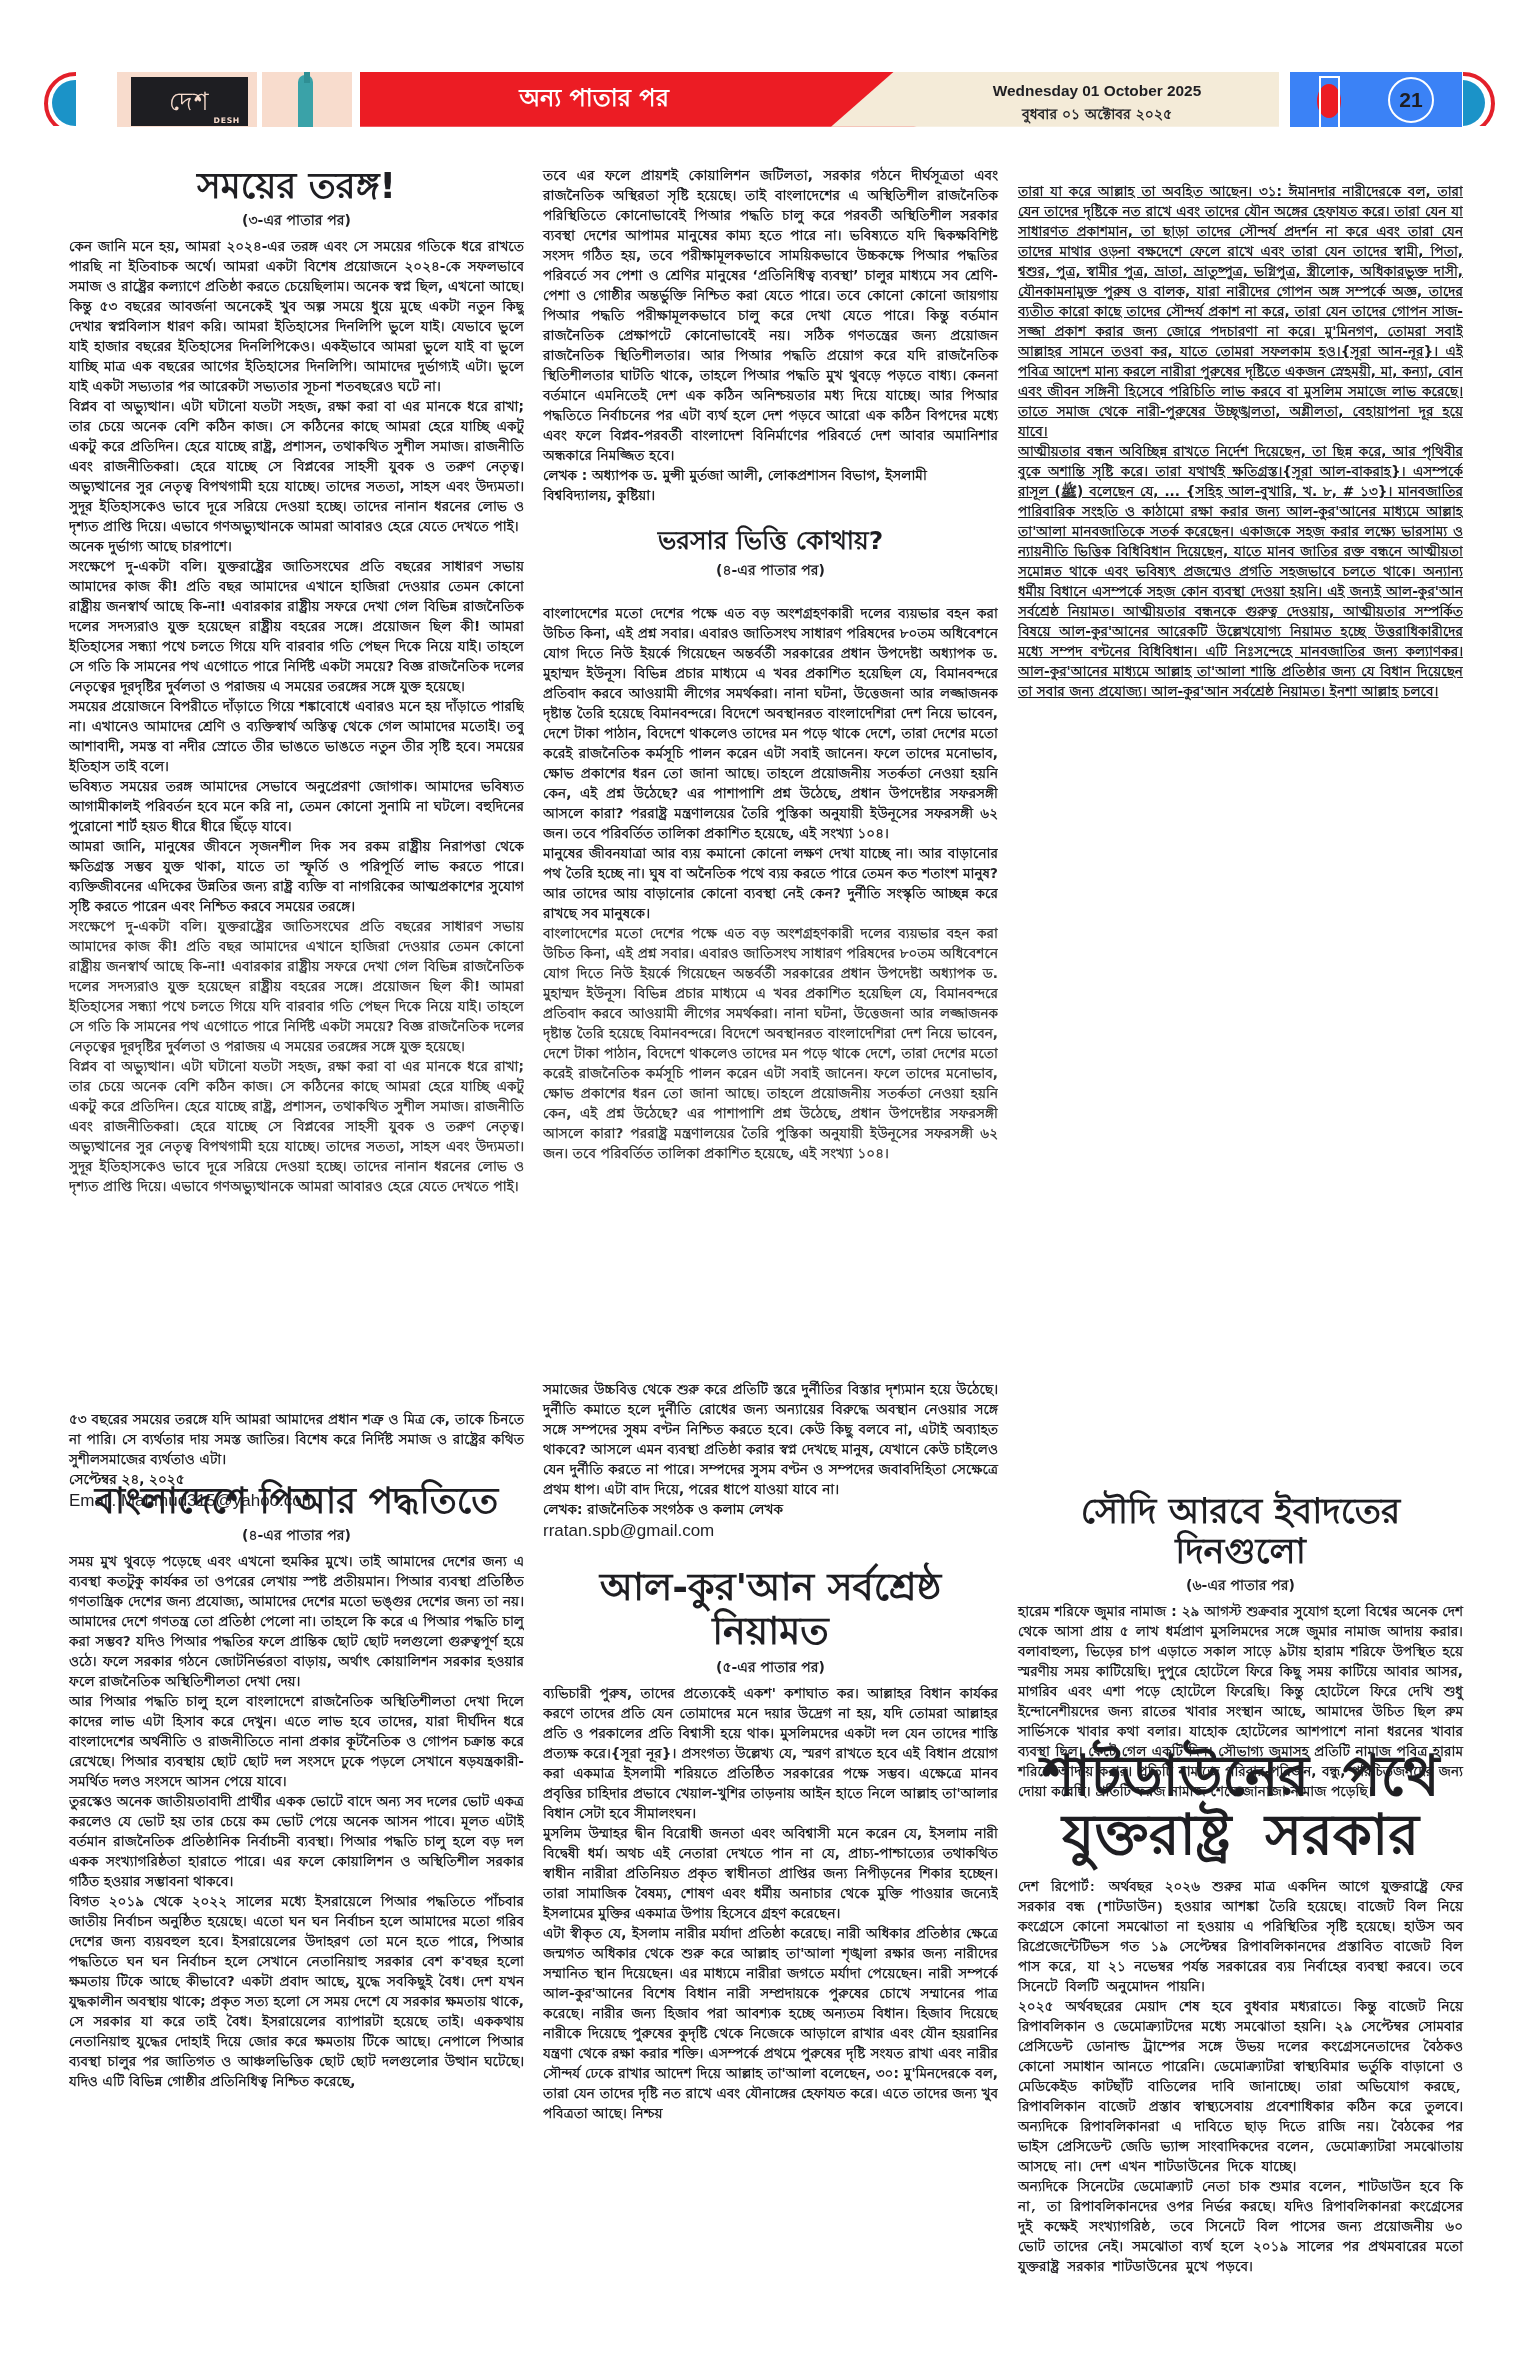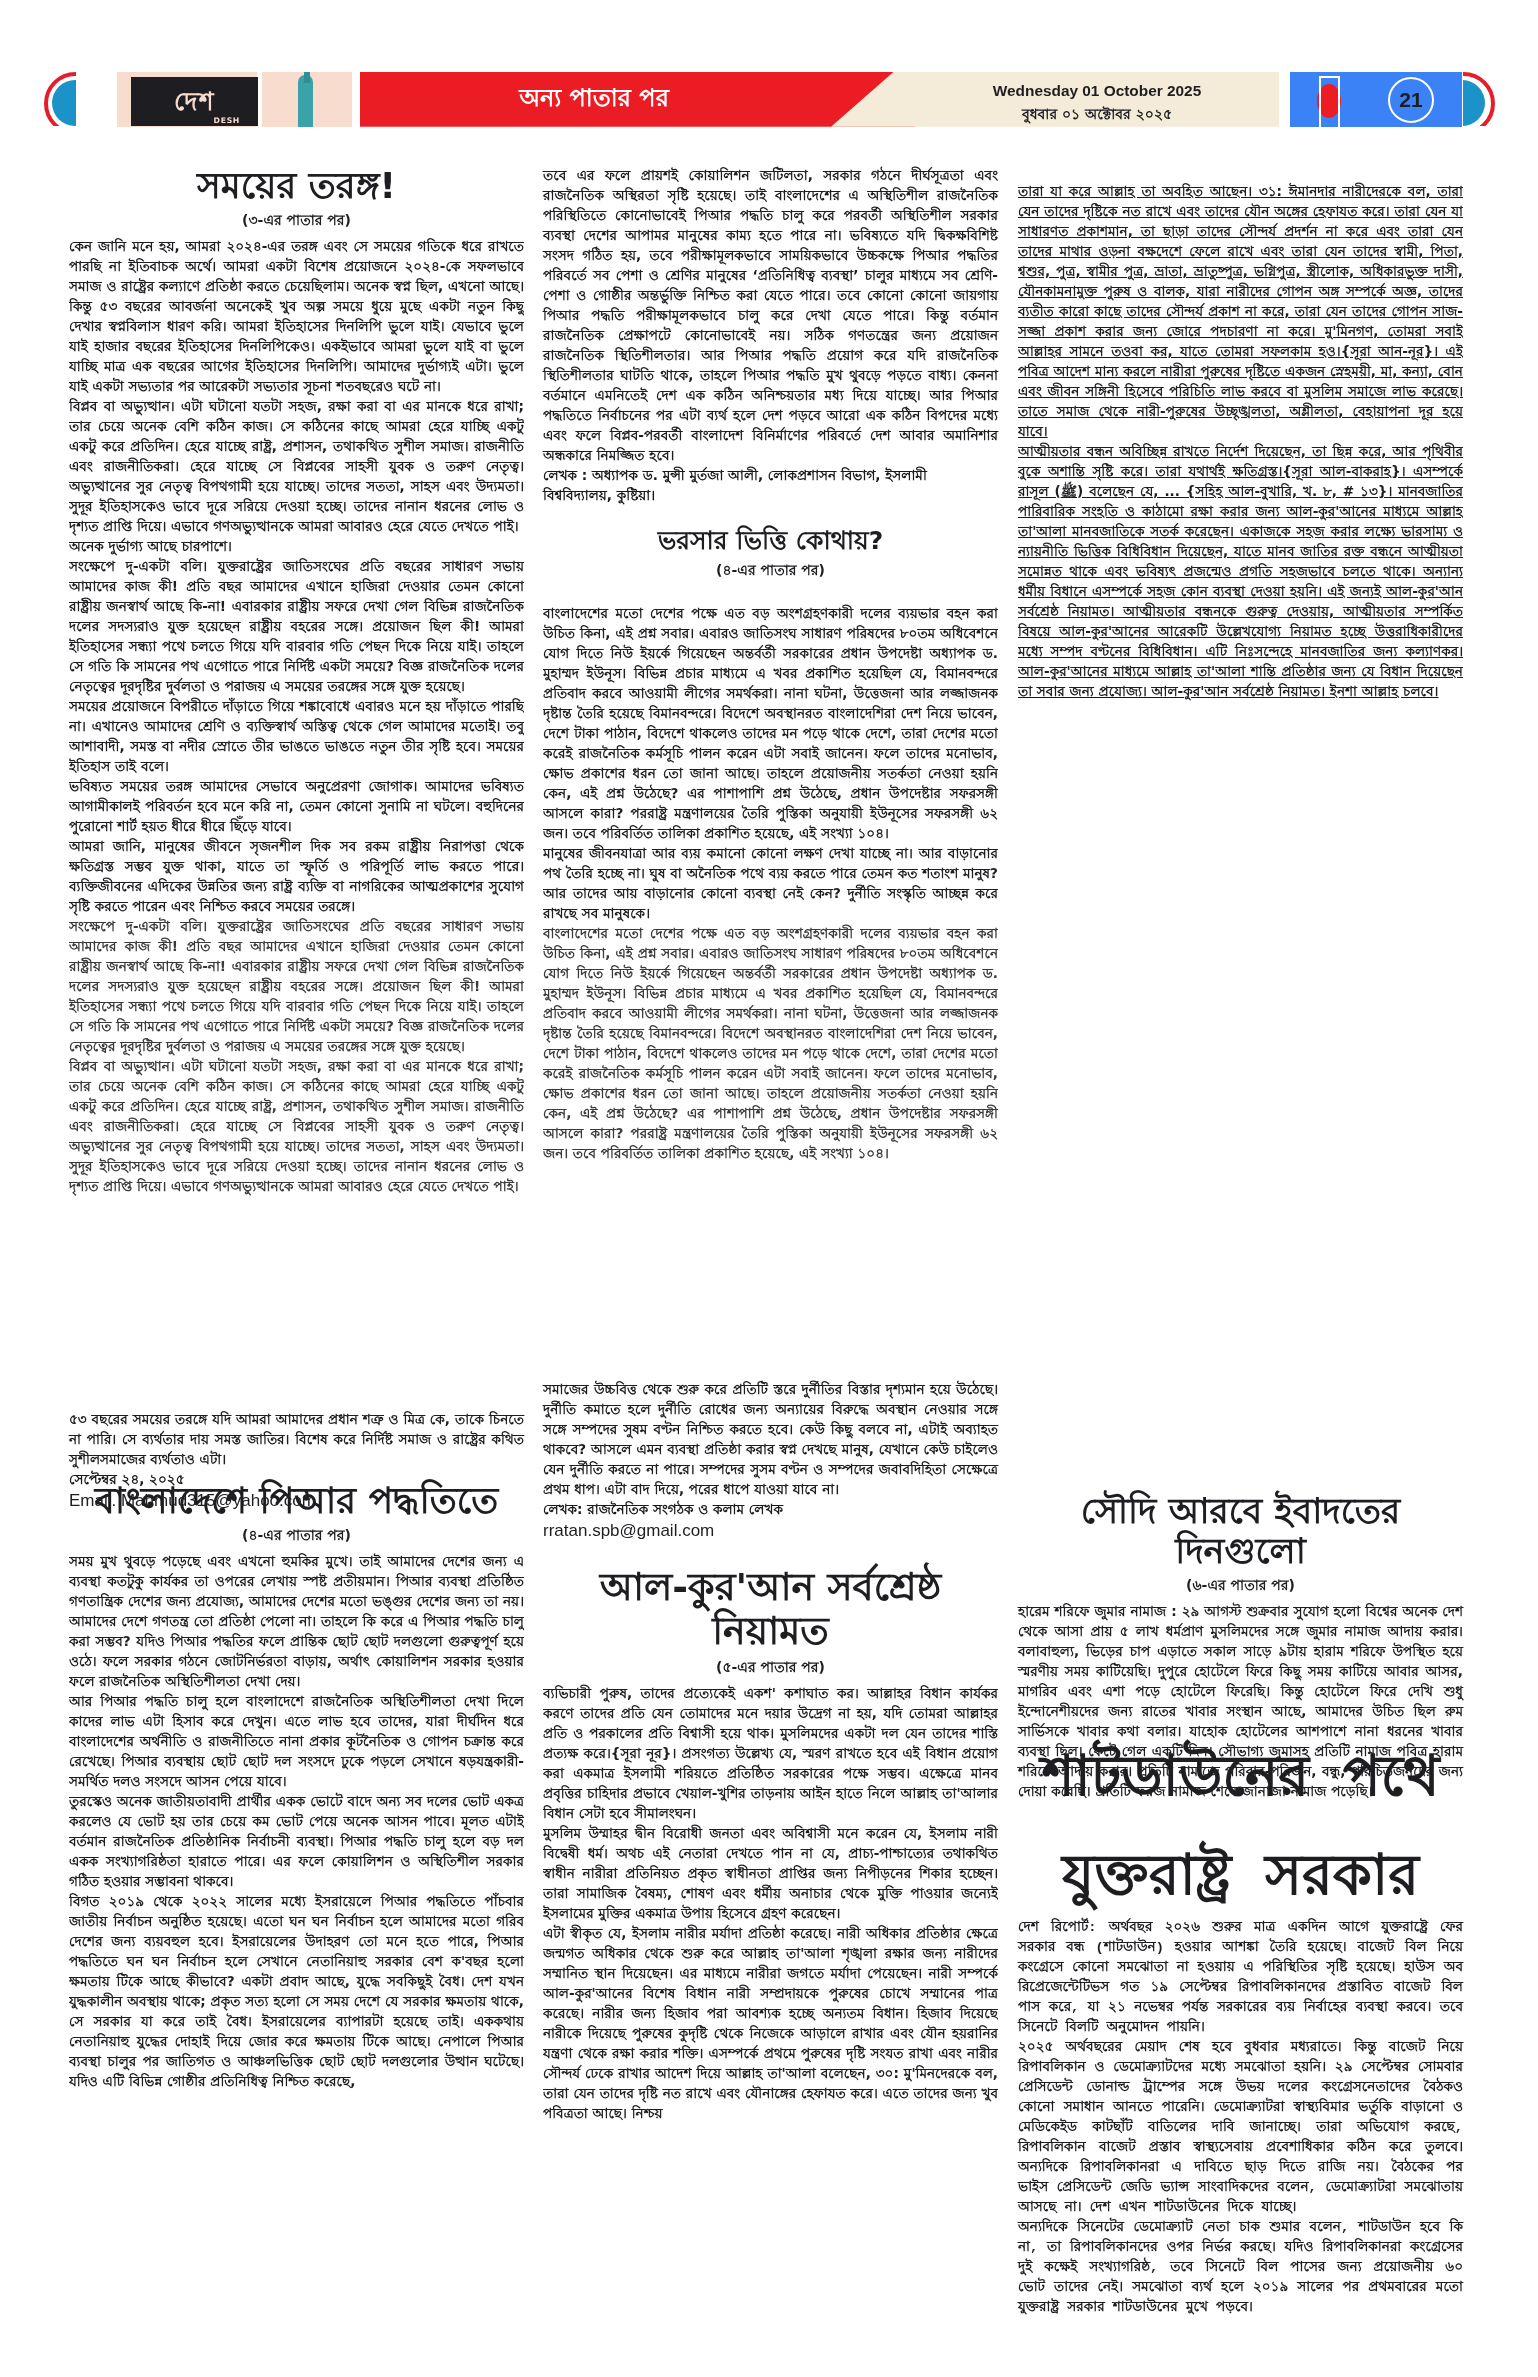"দেশ" .mh-logo .mark { font-weight: bold -> normal; width: 127px -> 117px }
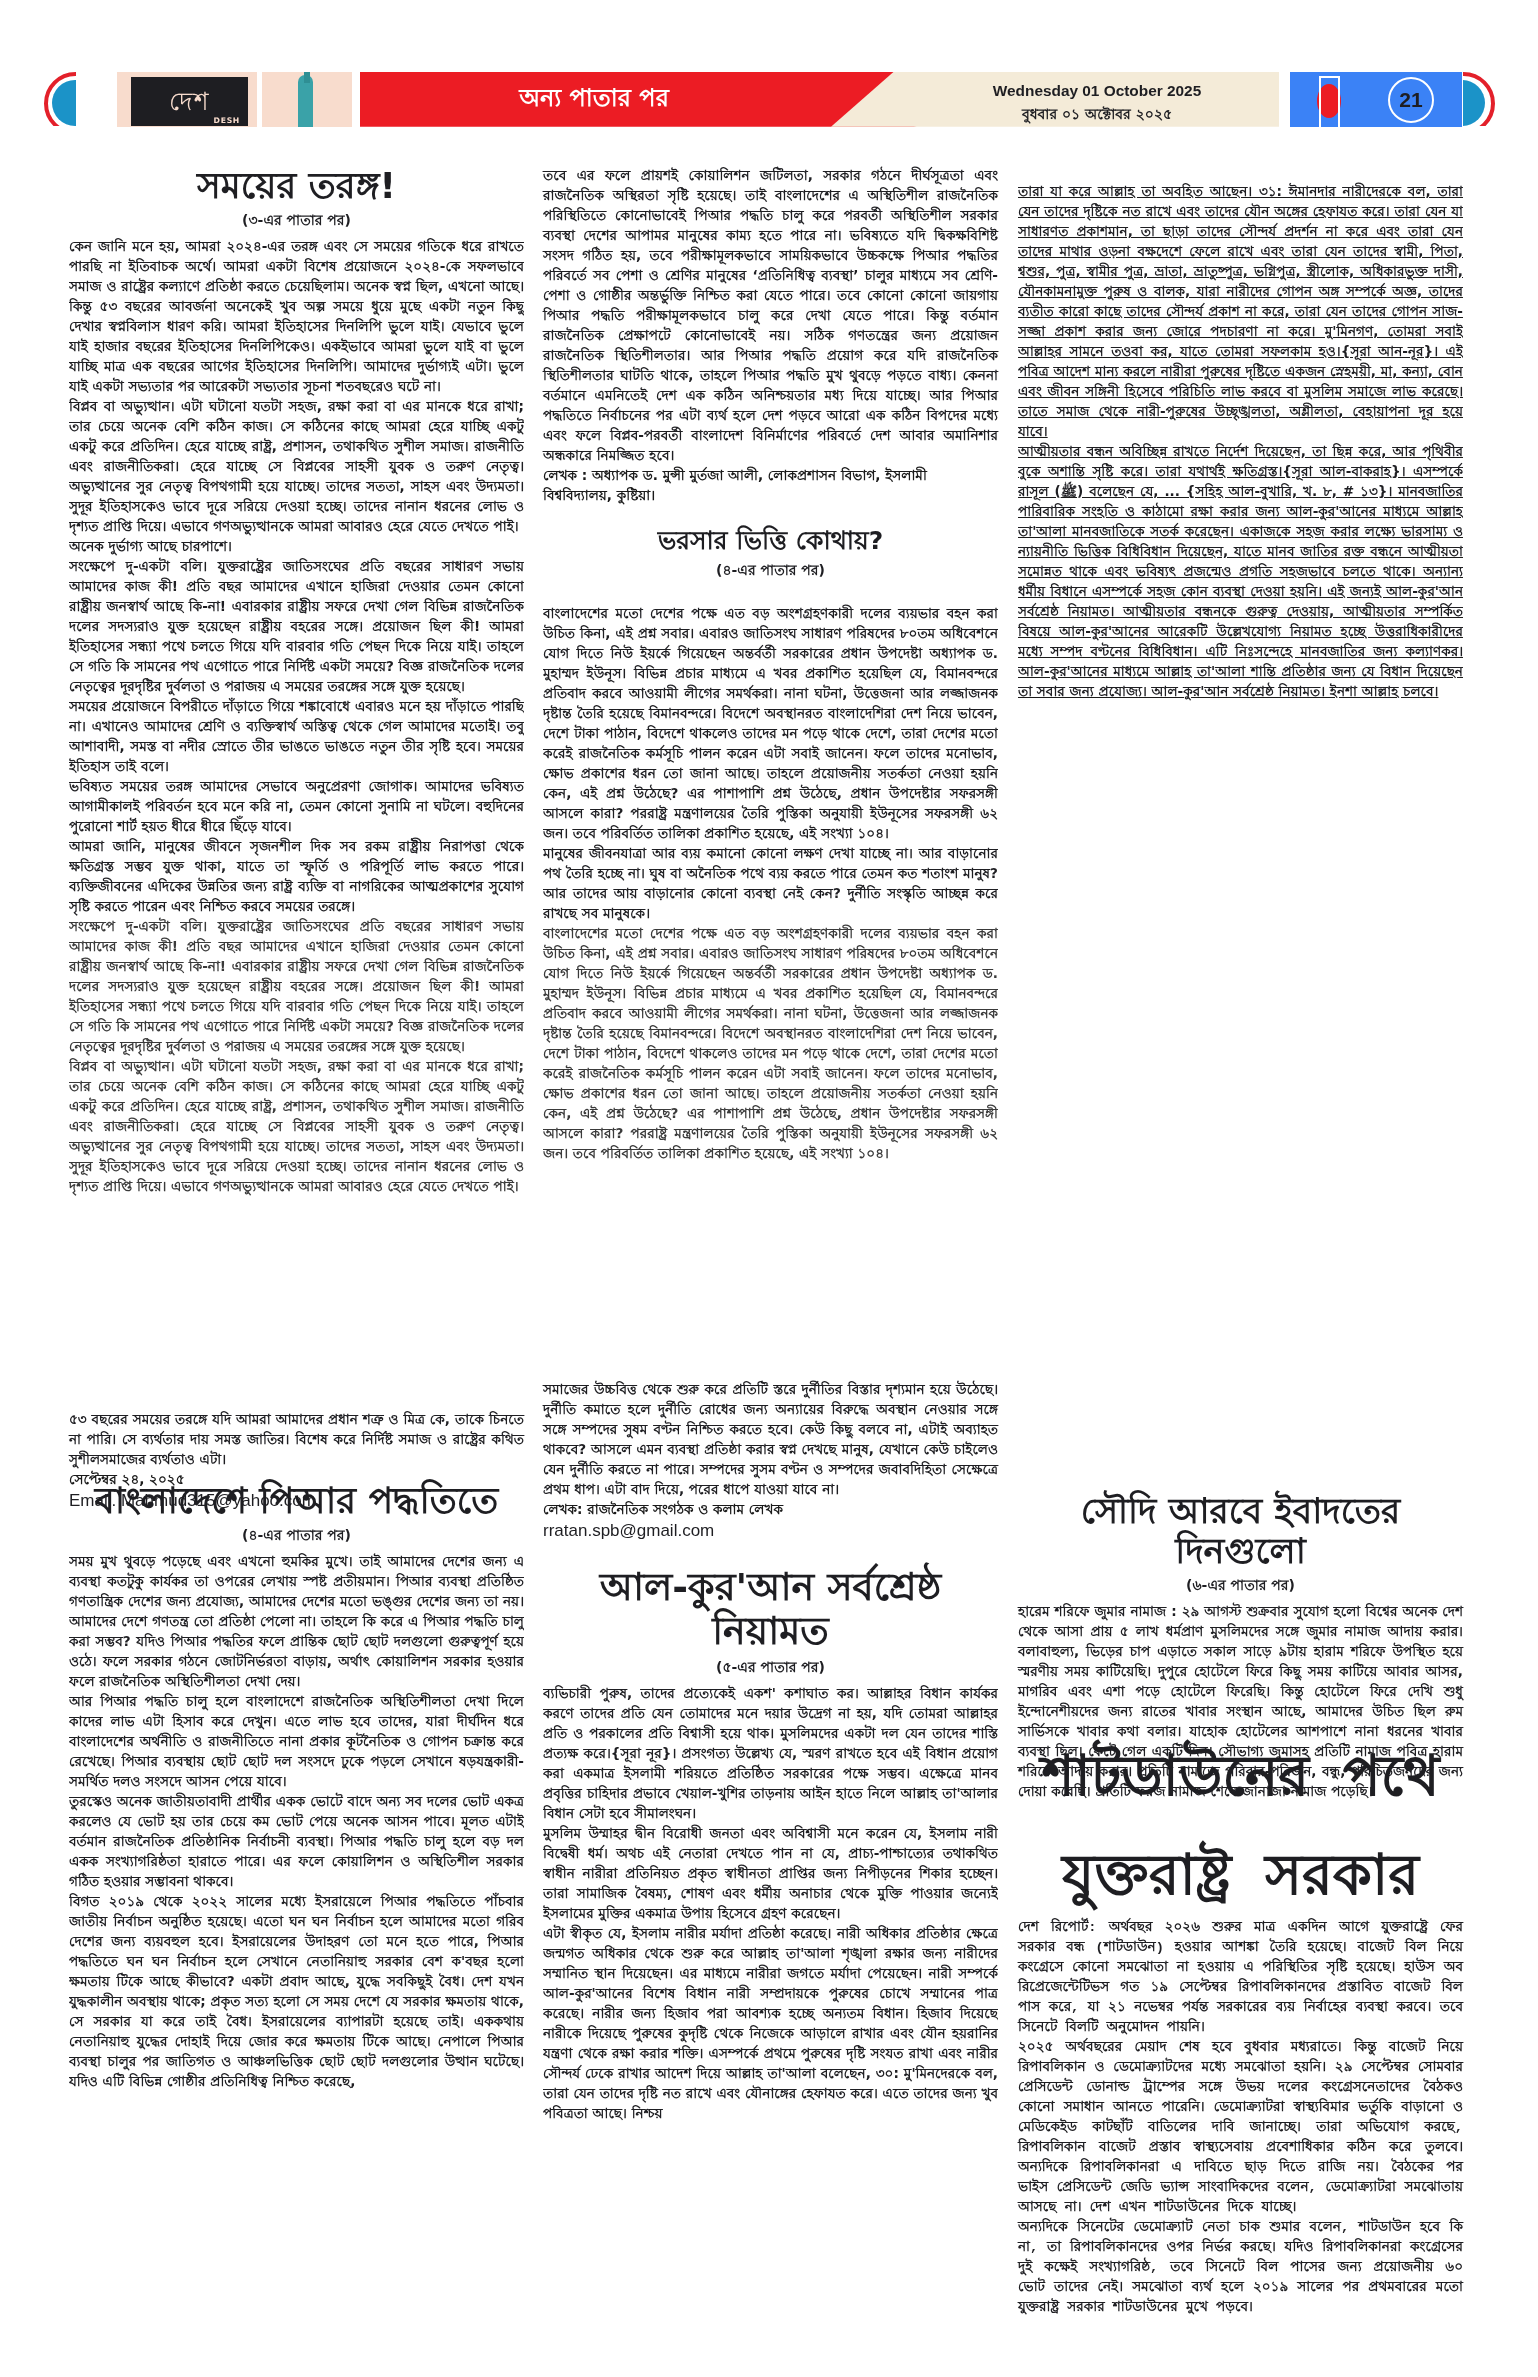"যুক্তরাষ্ট্র সরকার" h1.headline { margin-top: 40px -> none }
